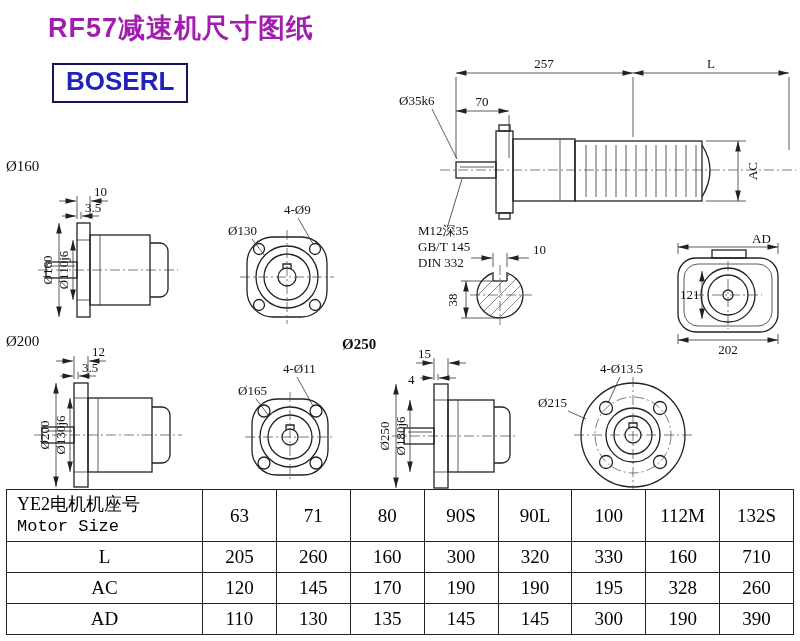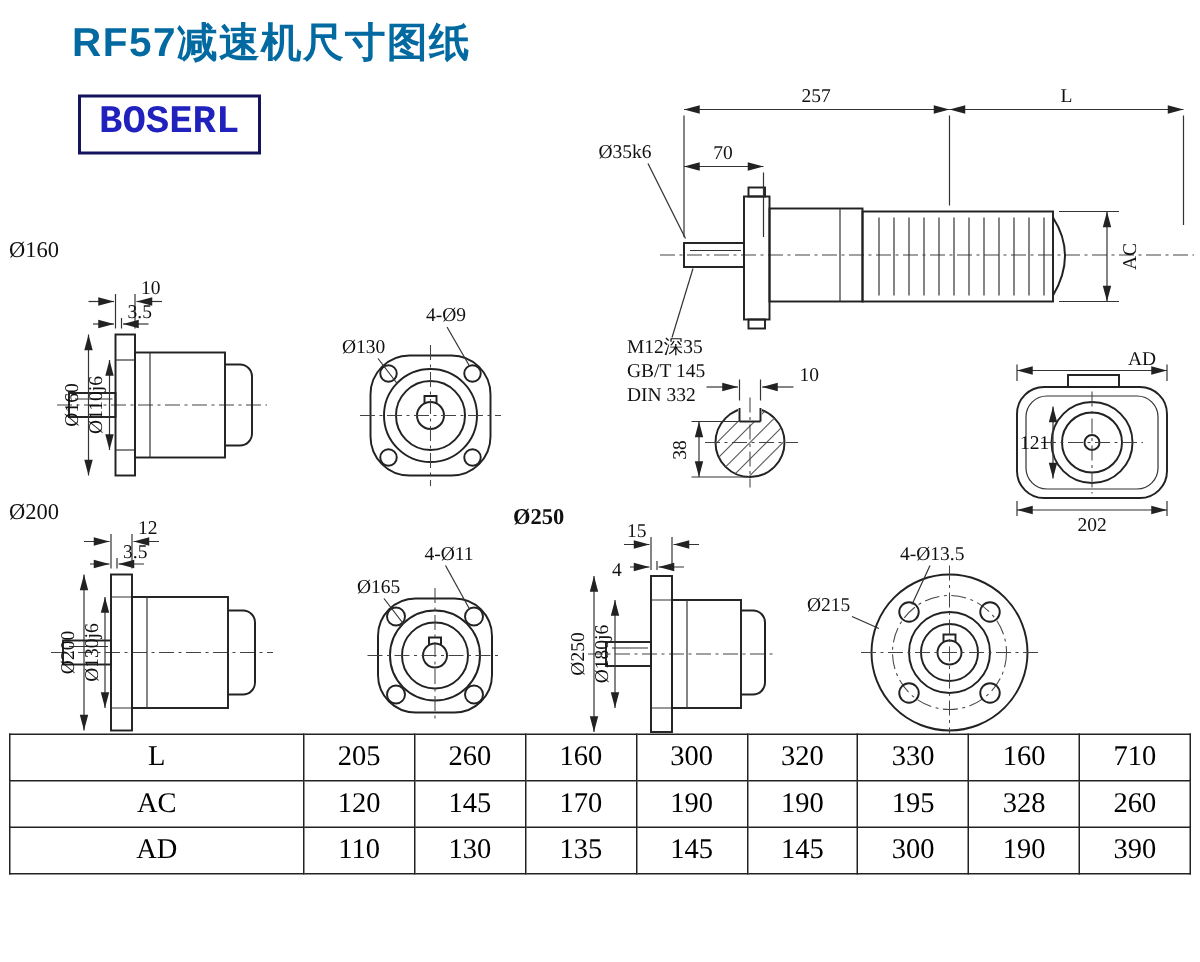"RF57减速机尺寸图纸" .page-title { color: #0369a1 -> #a21caf }
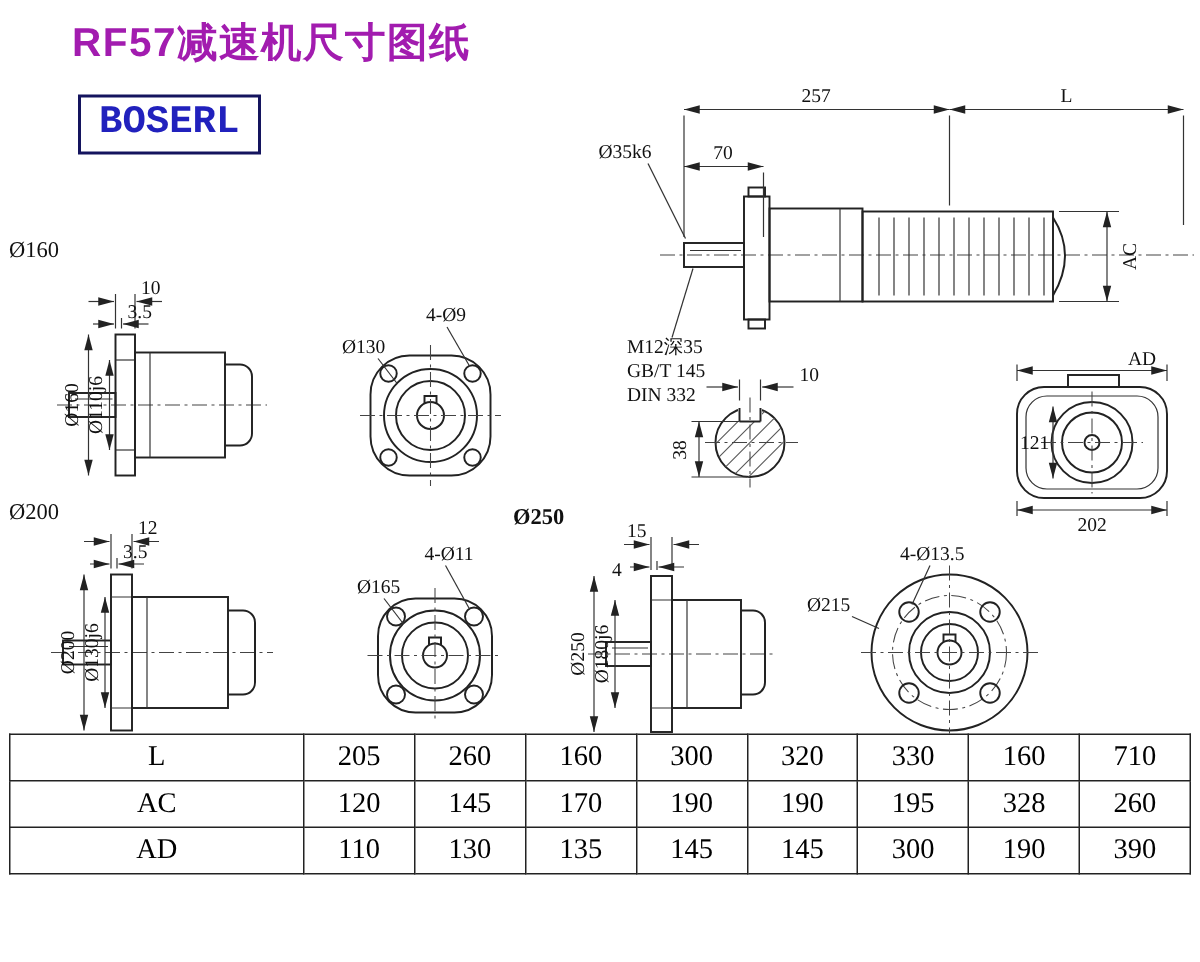"BOSERL" .logo-box { font-family: Liberation Mono, monospace -> Liberation Sans, sans-serif }
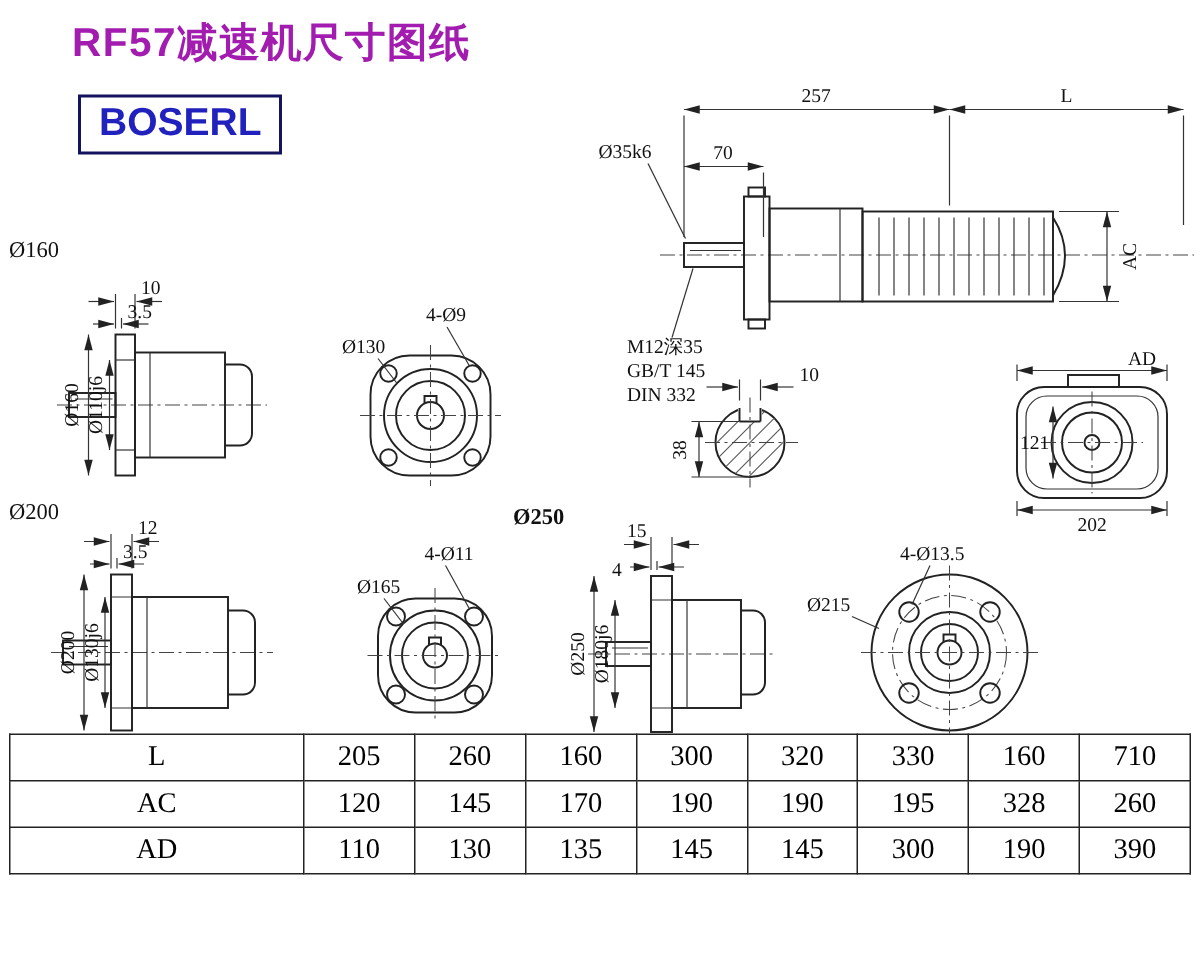"YE2电机机座号" tr.hrow { html: none -> <tr> <th> <div>YE2电机机座号</div> <div>Motor Size</div> </th> <td>63</td> <td>71</td> <td>80</td> <td>90S</td> <td>90L</td> <td>100</td> <td>112M</td> <td>132S</td> </tr> }
